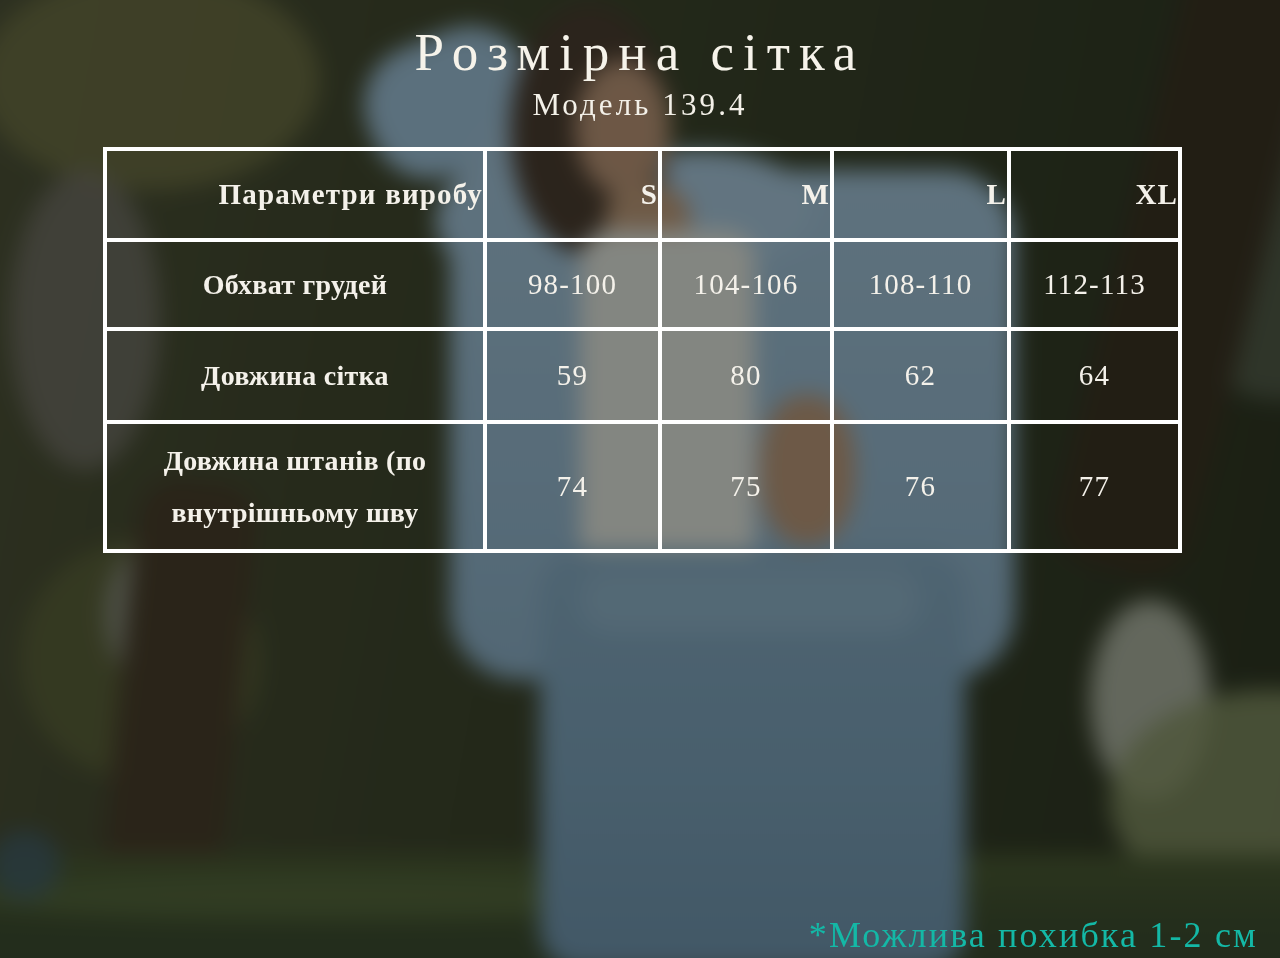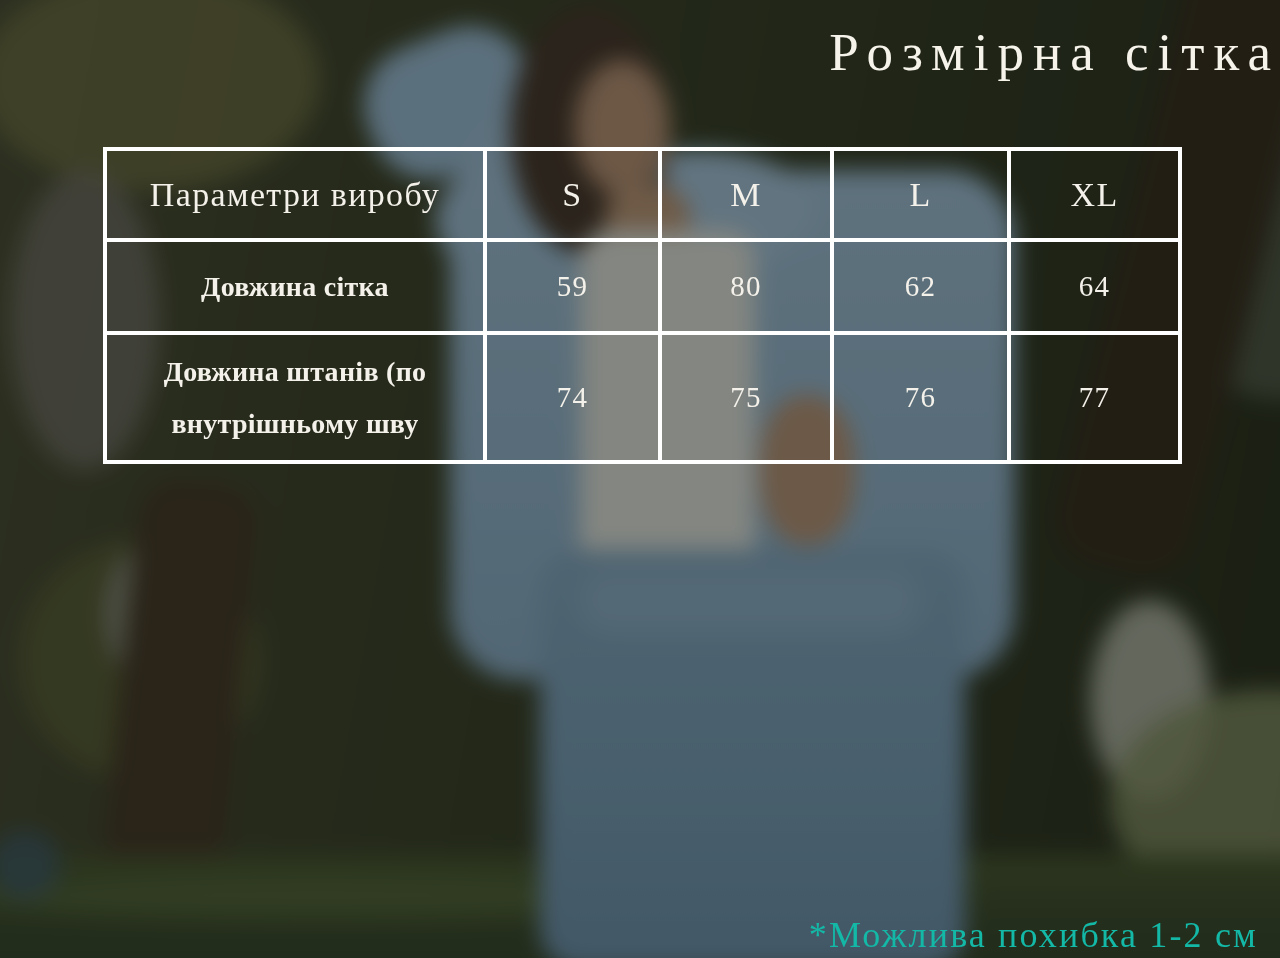"Розмірна сітка" .title { text-align: right -> none }
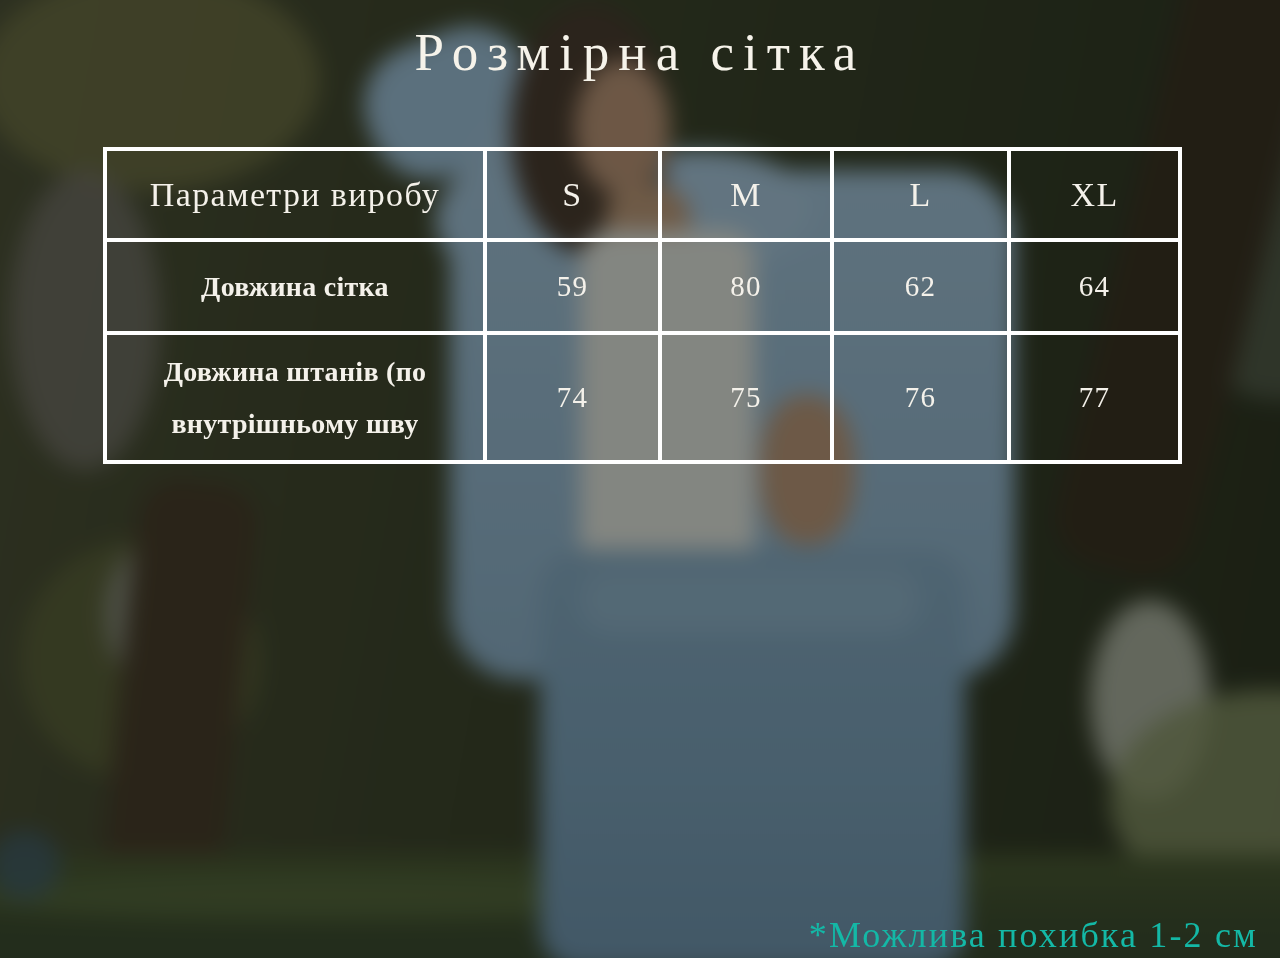"Модель 139.4" div.subtitle { html: none -> <div>Модель 139.4</div> }
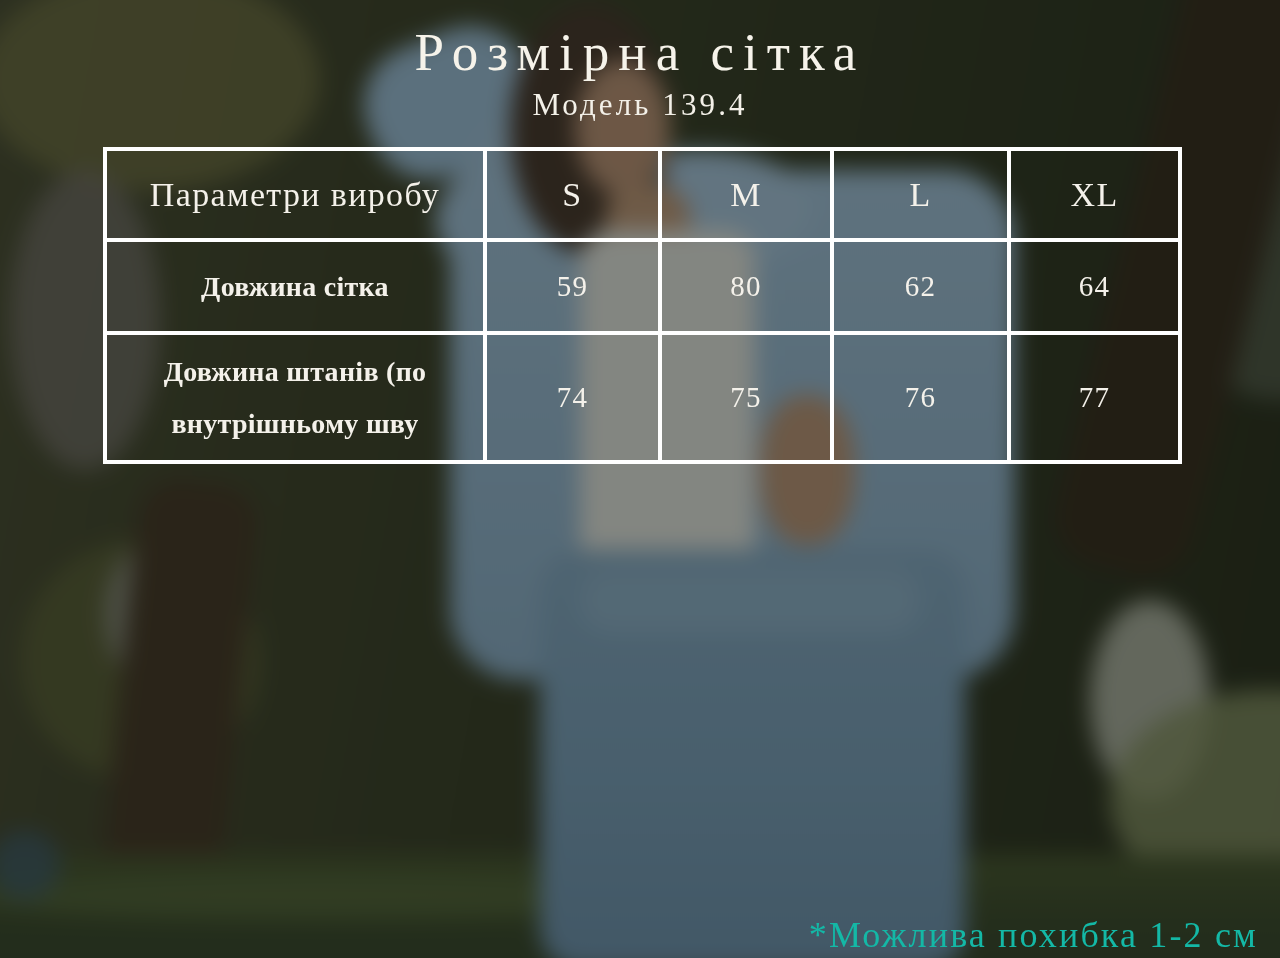"Параметри виробу" .size-table th { font-size: 34px -> 29px; font-weight: 400 -> 700; text-align: none -> right }
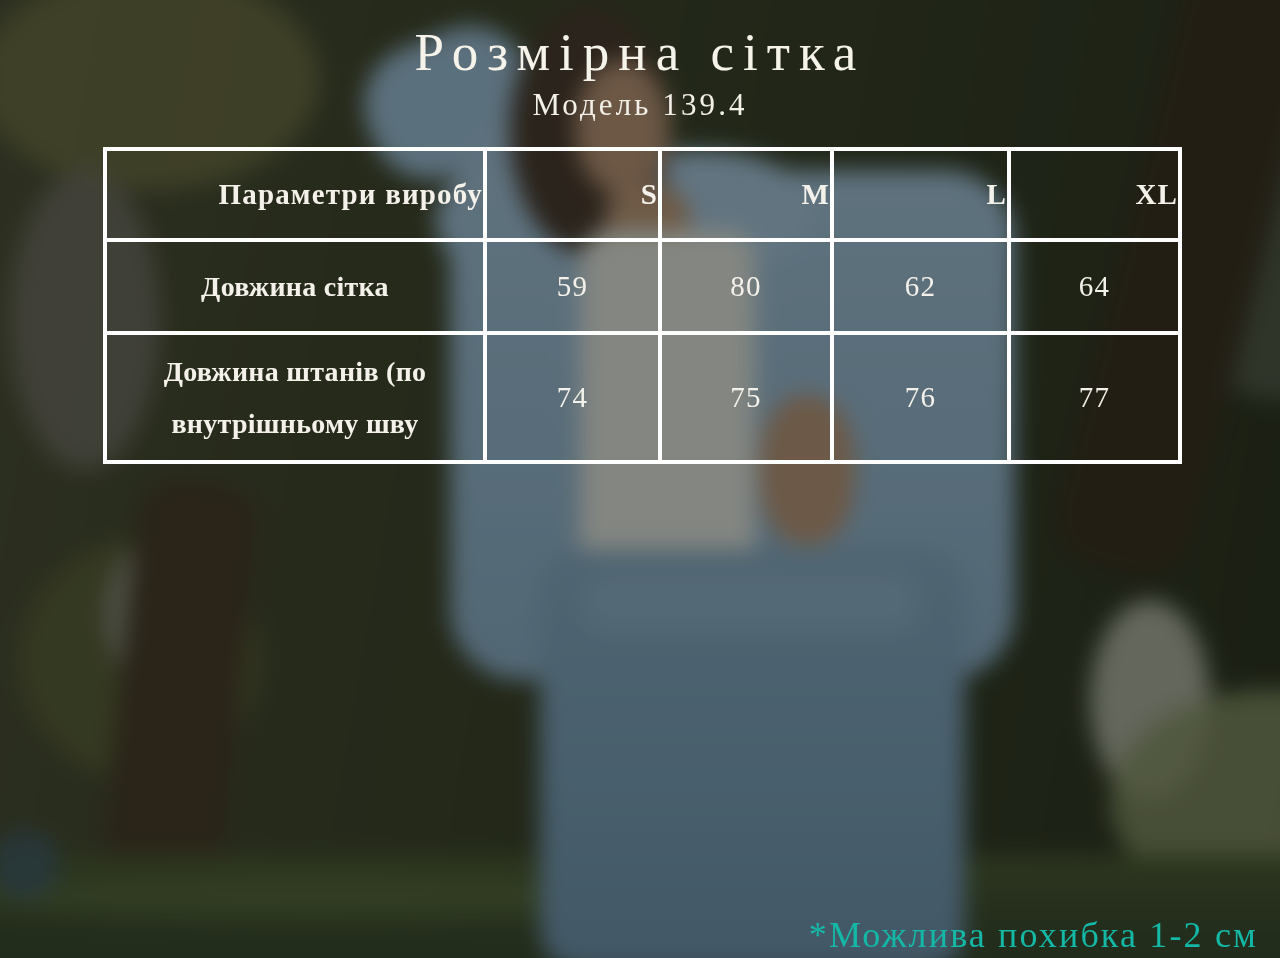"Обхват грудей" tr.r0 { html: none -> <tr> <td>Обхват грудей</td> <td>98-100</td> <td>104-106</td> <td>108-110</td> <td>112-113</td> </tr> }
